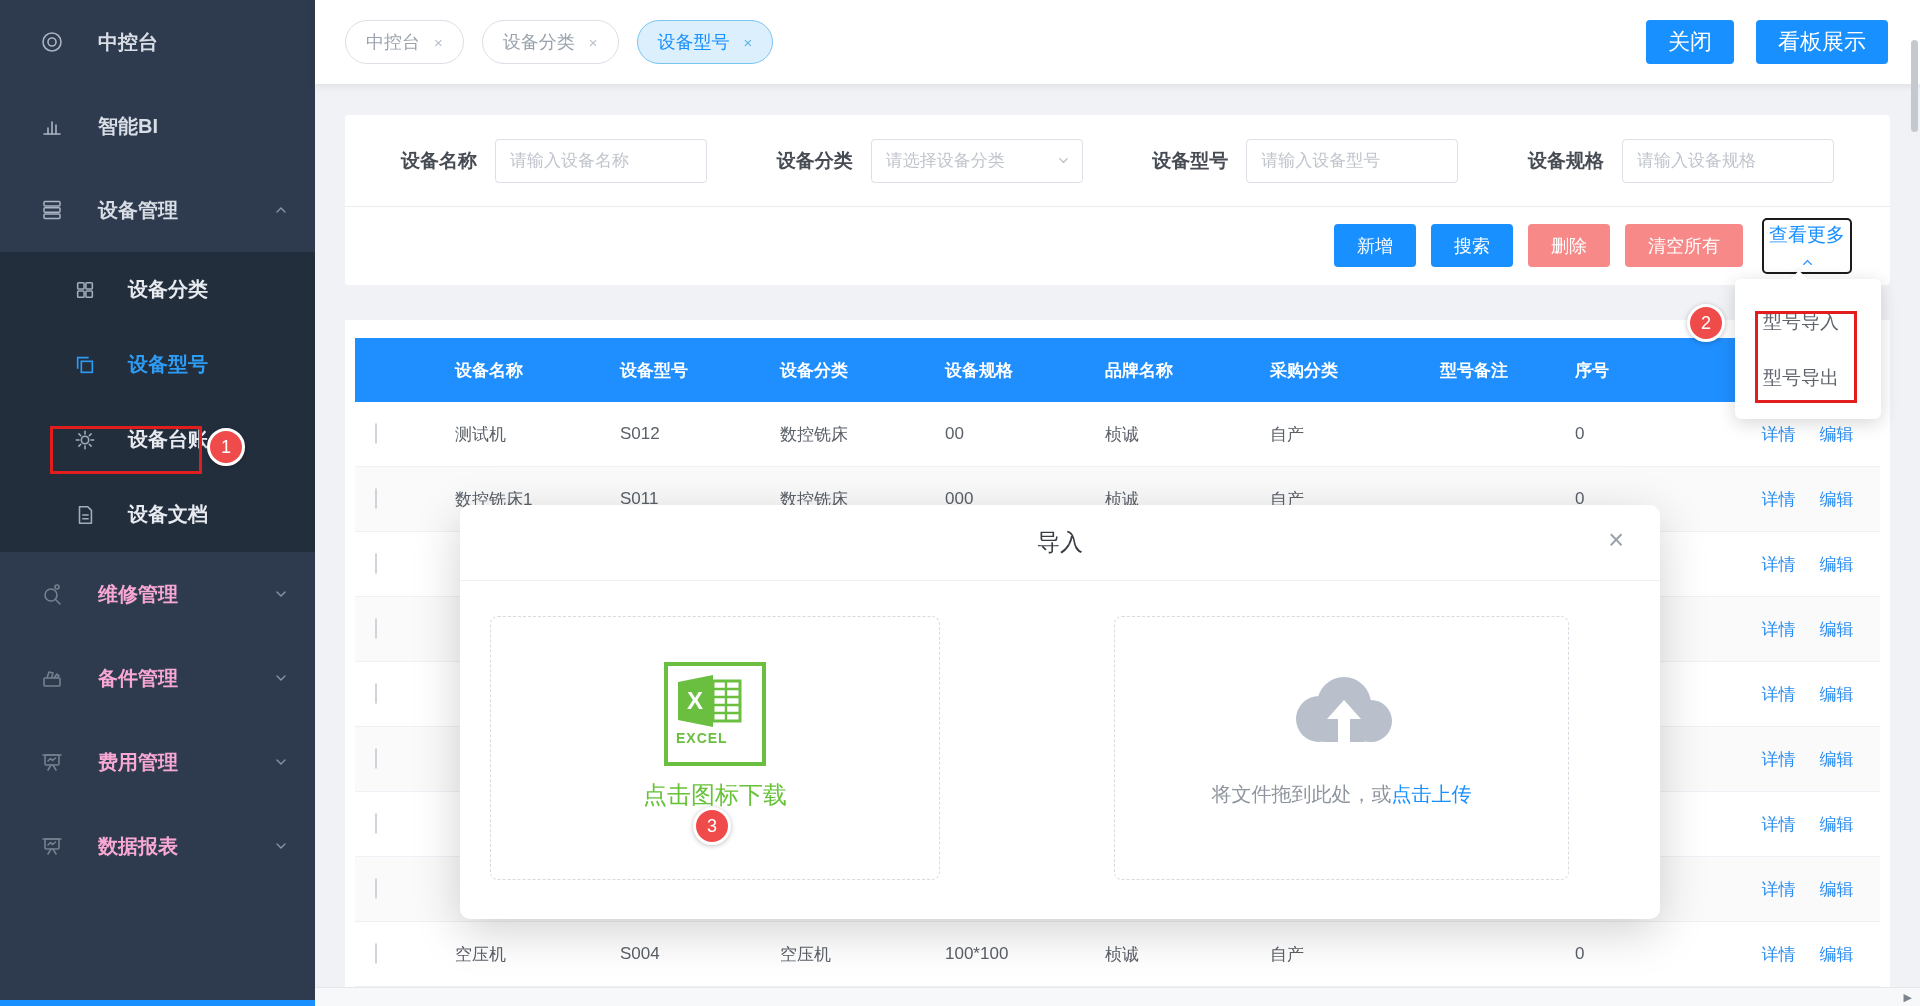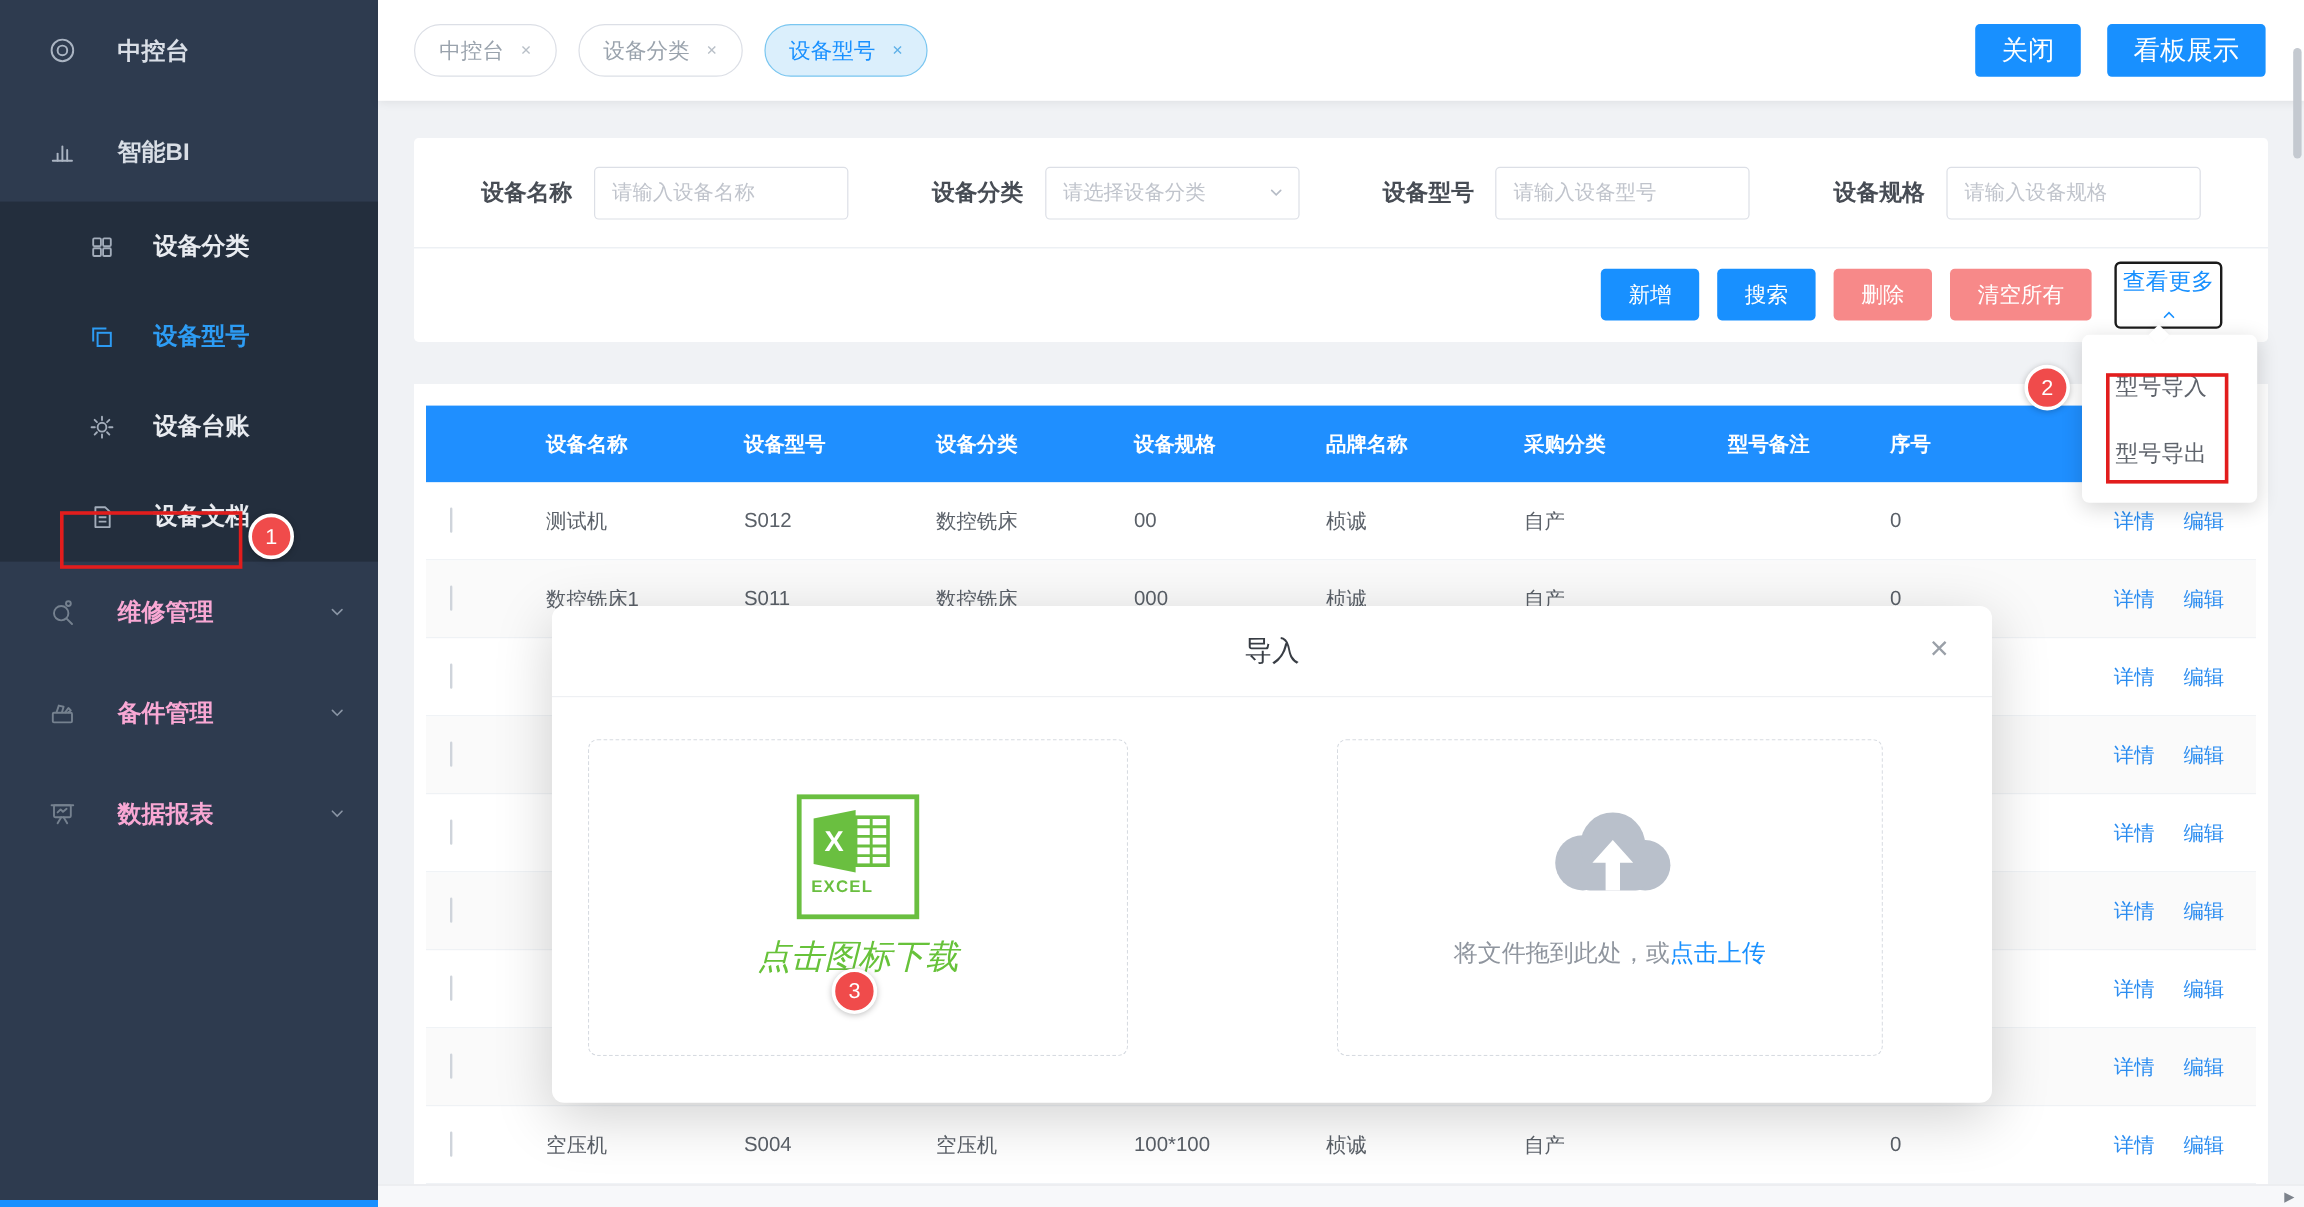"设备管理" div.side-item { html: none -> <div> <span> <svg> <rect></rect> <rect></rect> <rect></rect> </svg> </span> <span>设备管理</span> <span> <svg> <path></path> </svg> </span> </div> }
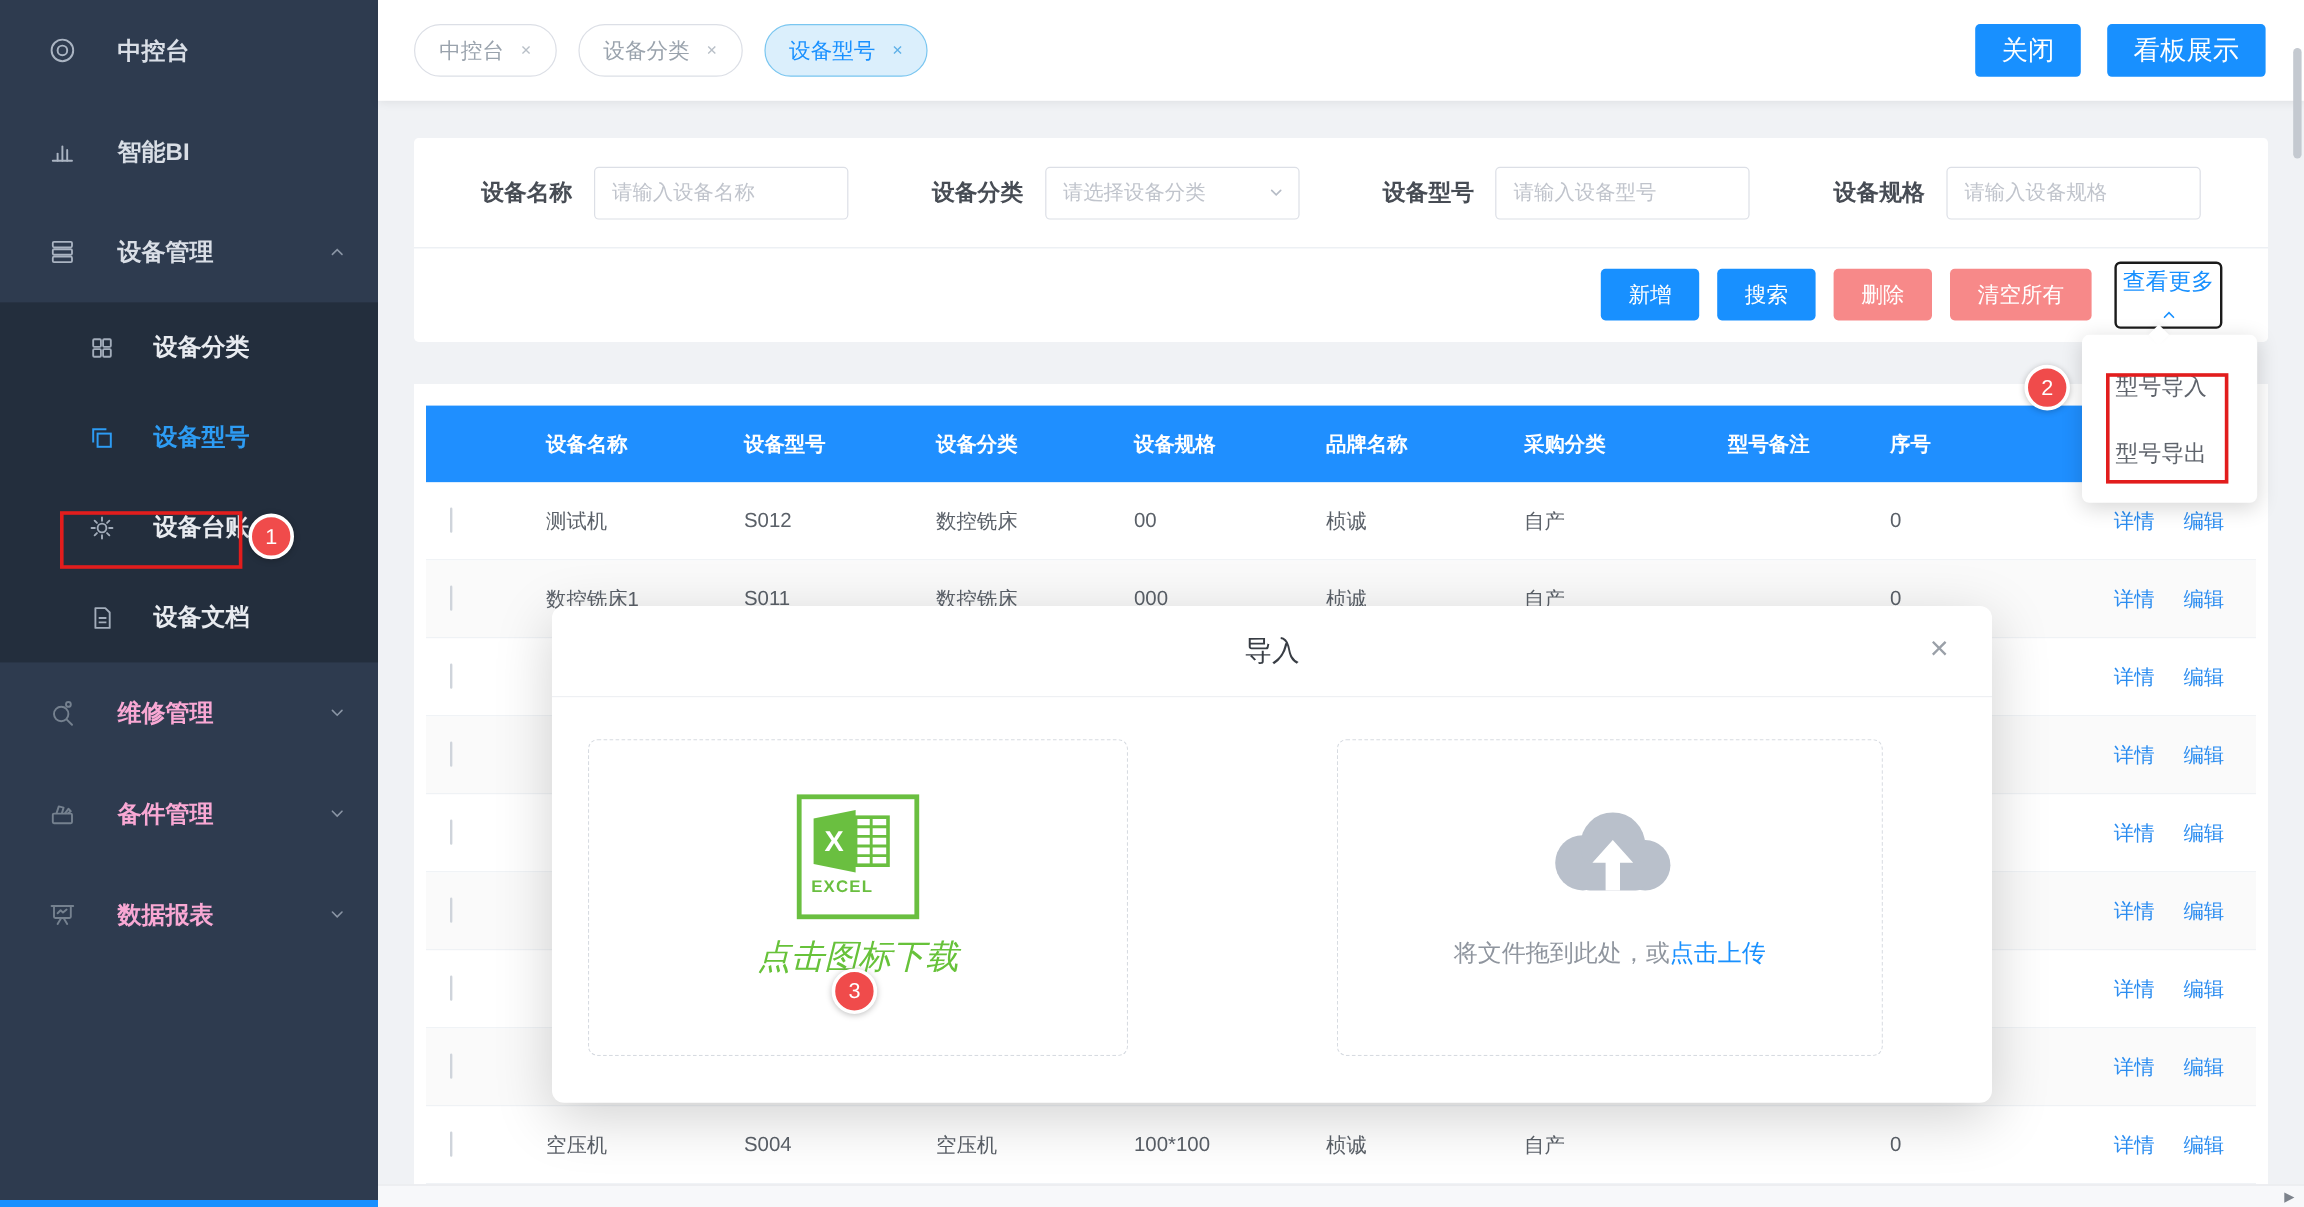"费用管理" div.side-item { html: none -> <div> <span> <svg> <path></path> <rect></rect> <path></path> <path></path> </svg> </span> <span>费用管理</span> <span> <svg> <path></path> </svg> </span> </div> }
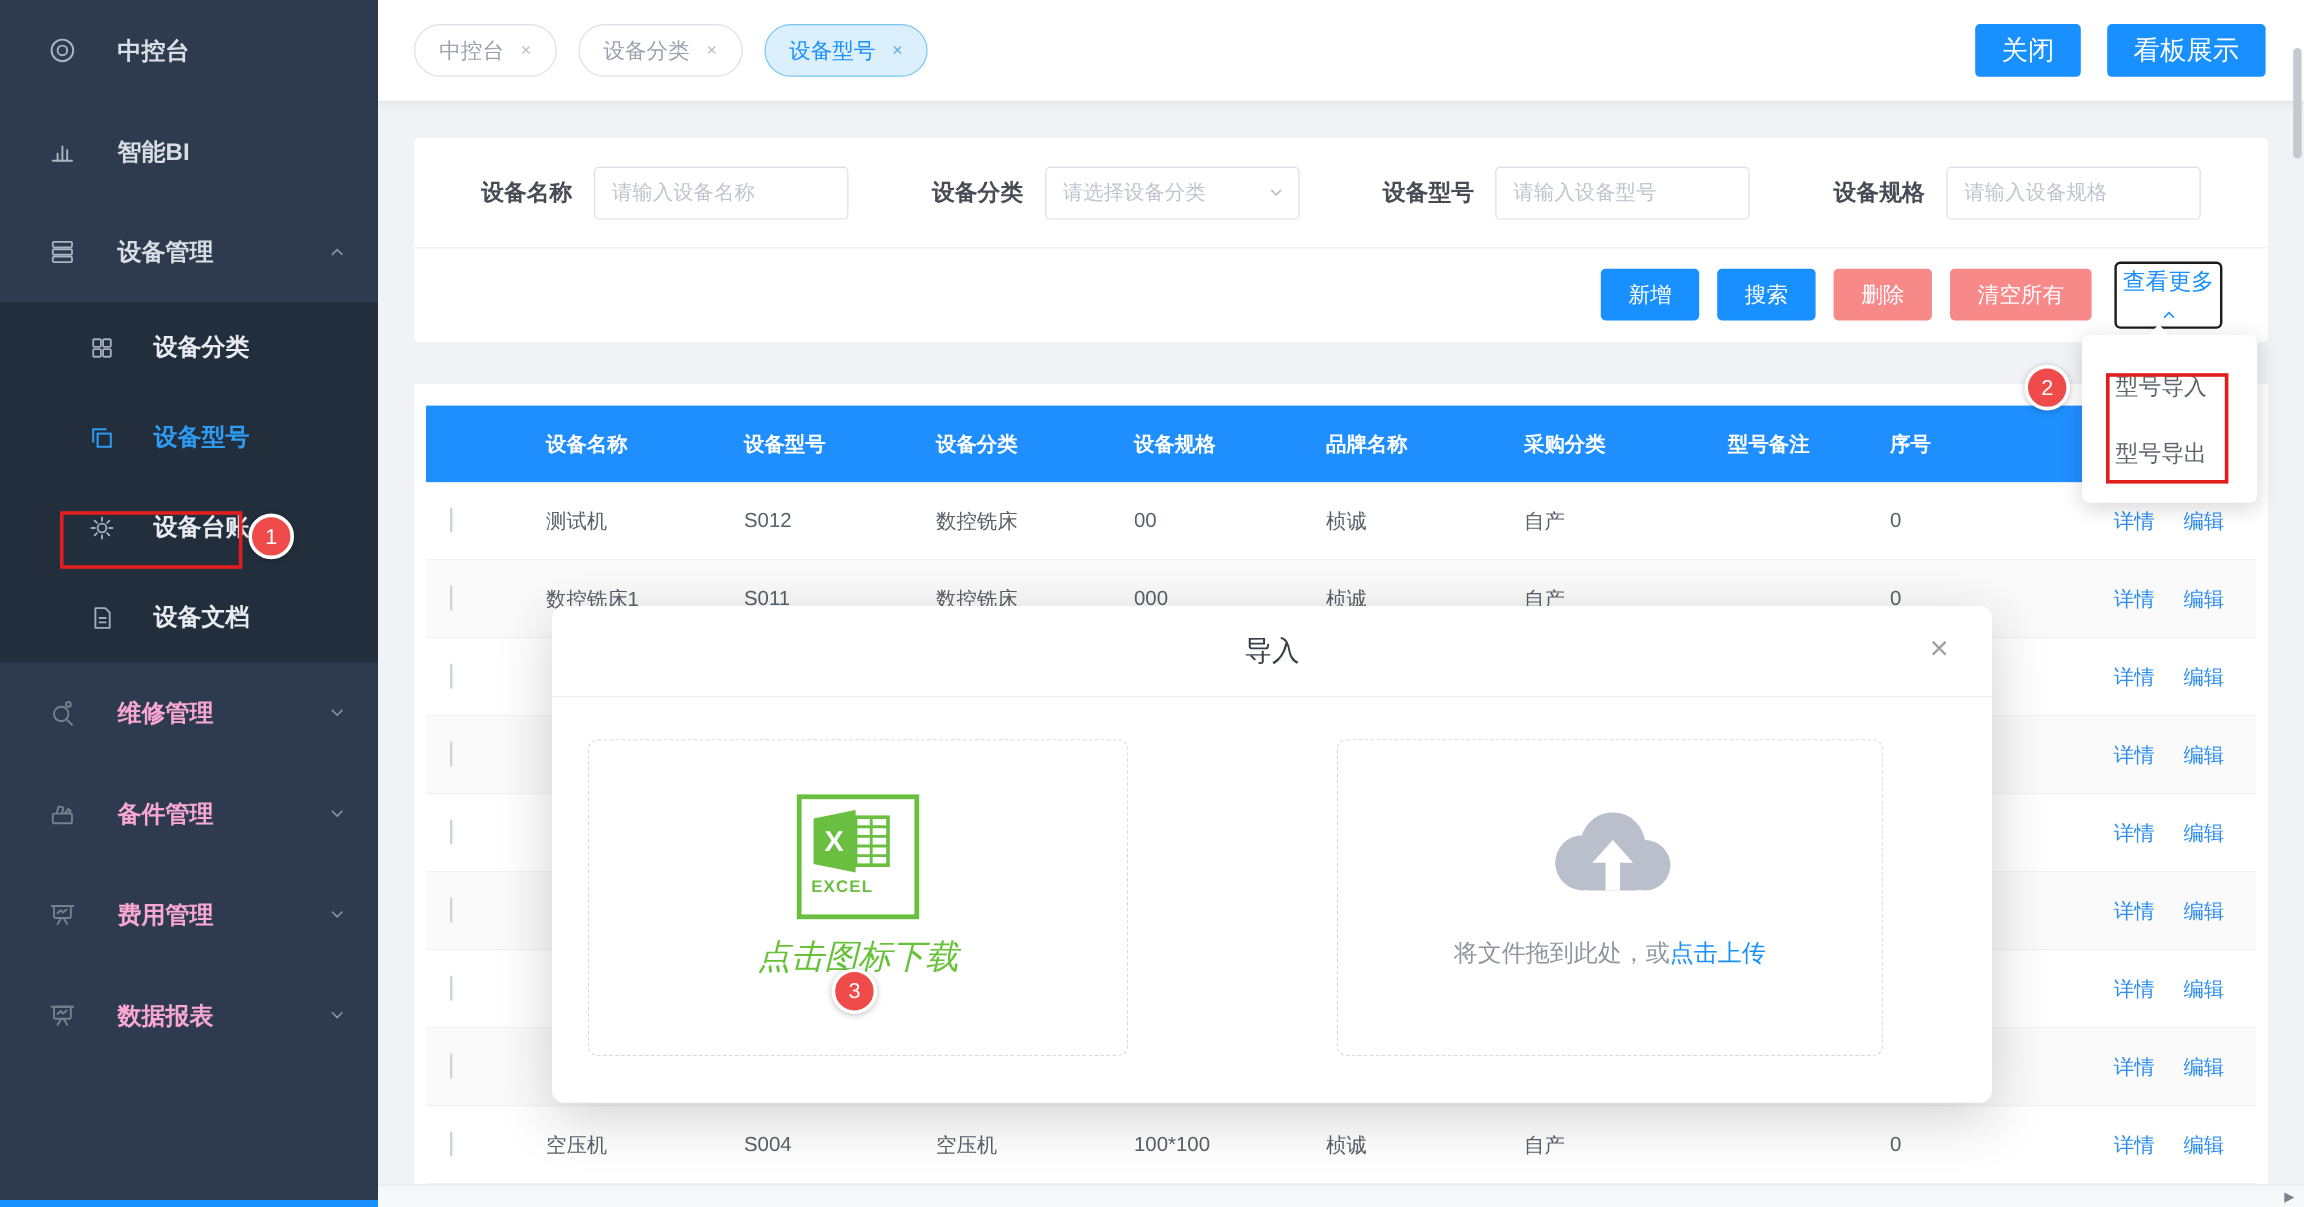"点击图标下载" .dl-text { font-size: 28px -> 24px; font-style: italic -> none }
